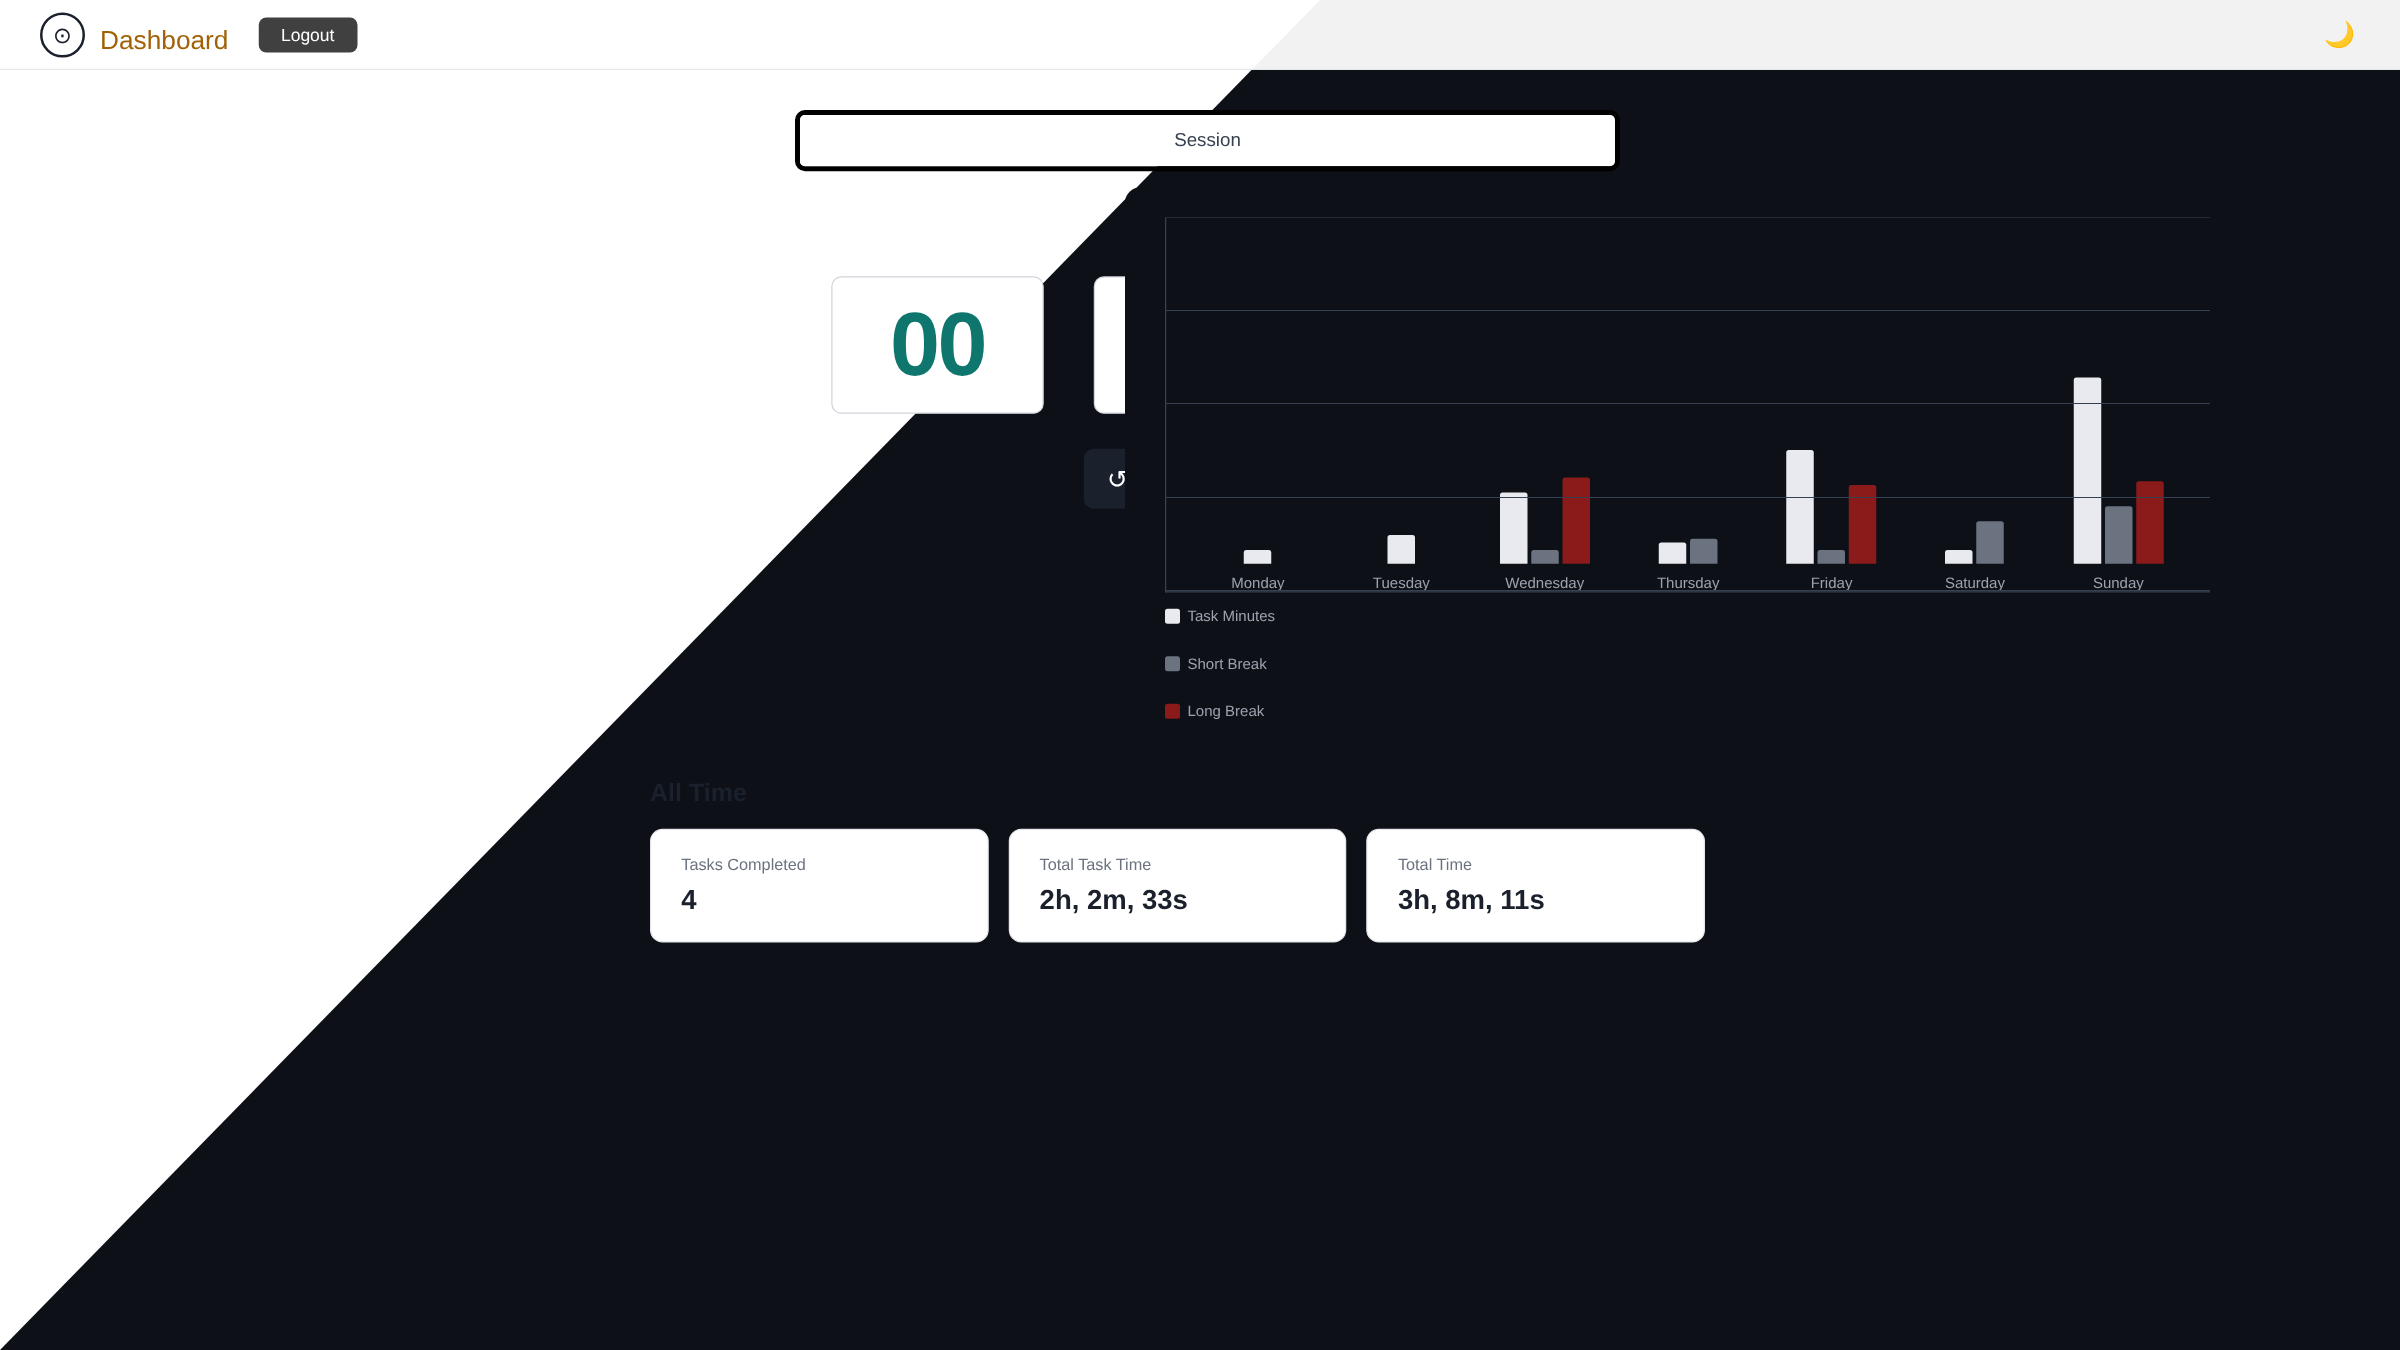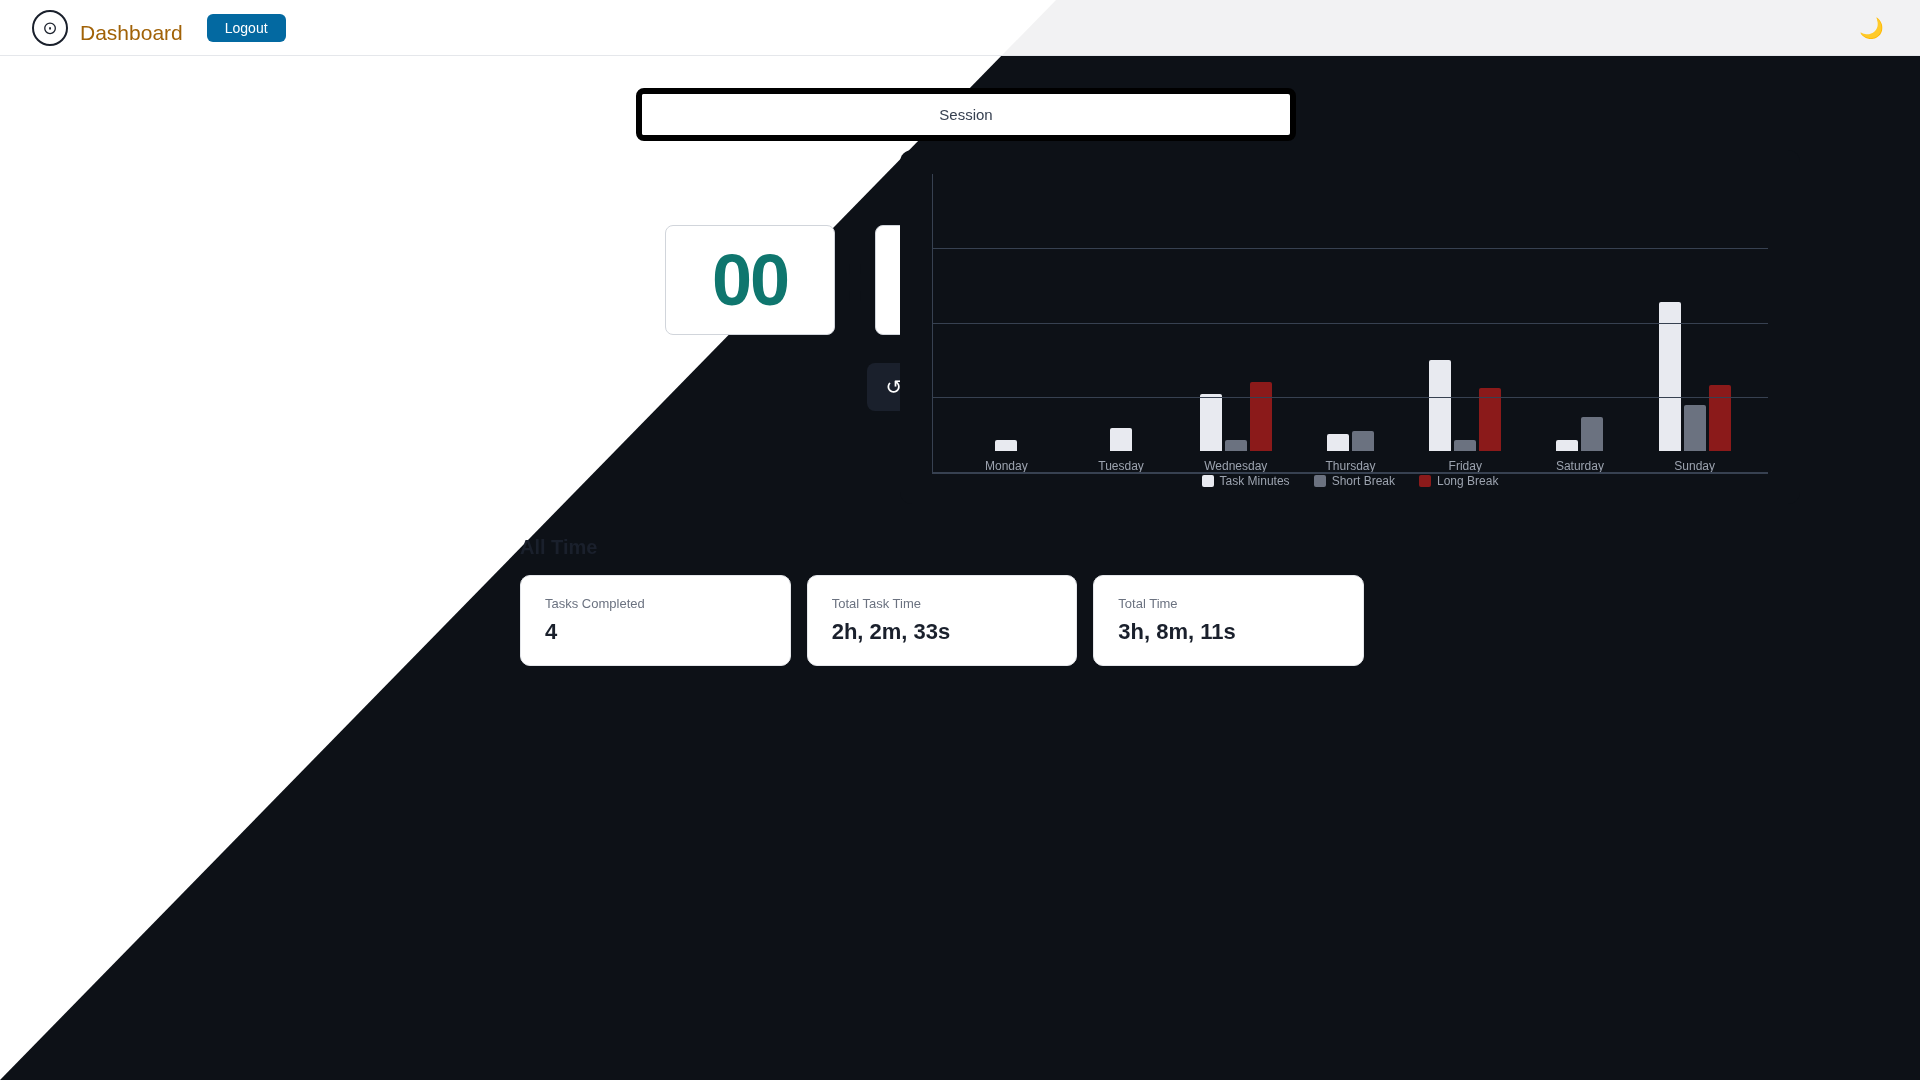"Logout" .navbar-logout { background: #0369a1 -> #404040 }
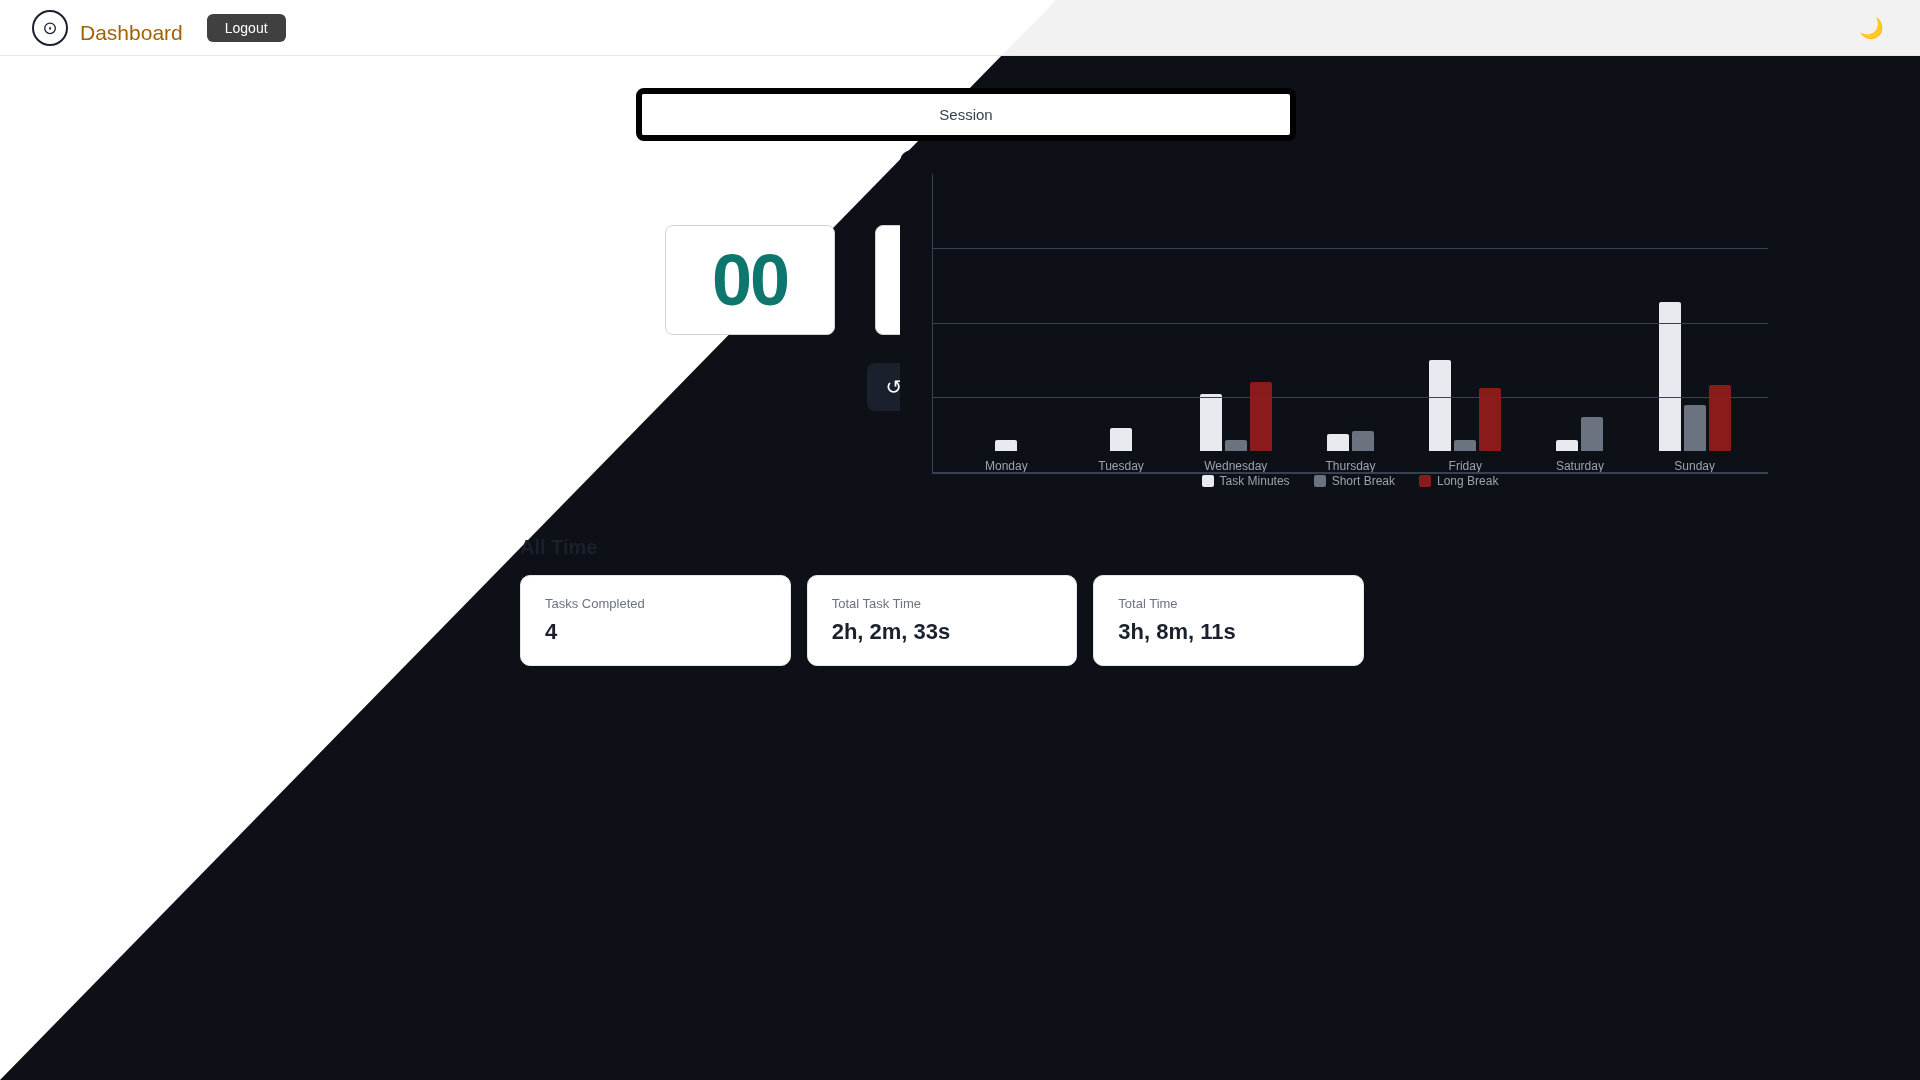"Session" .tabs { border: 6px solid #000000 -> 4px solid #000000 }
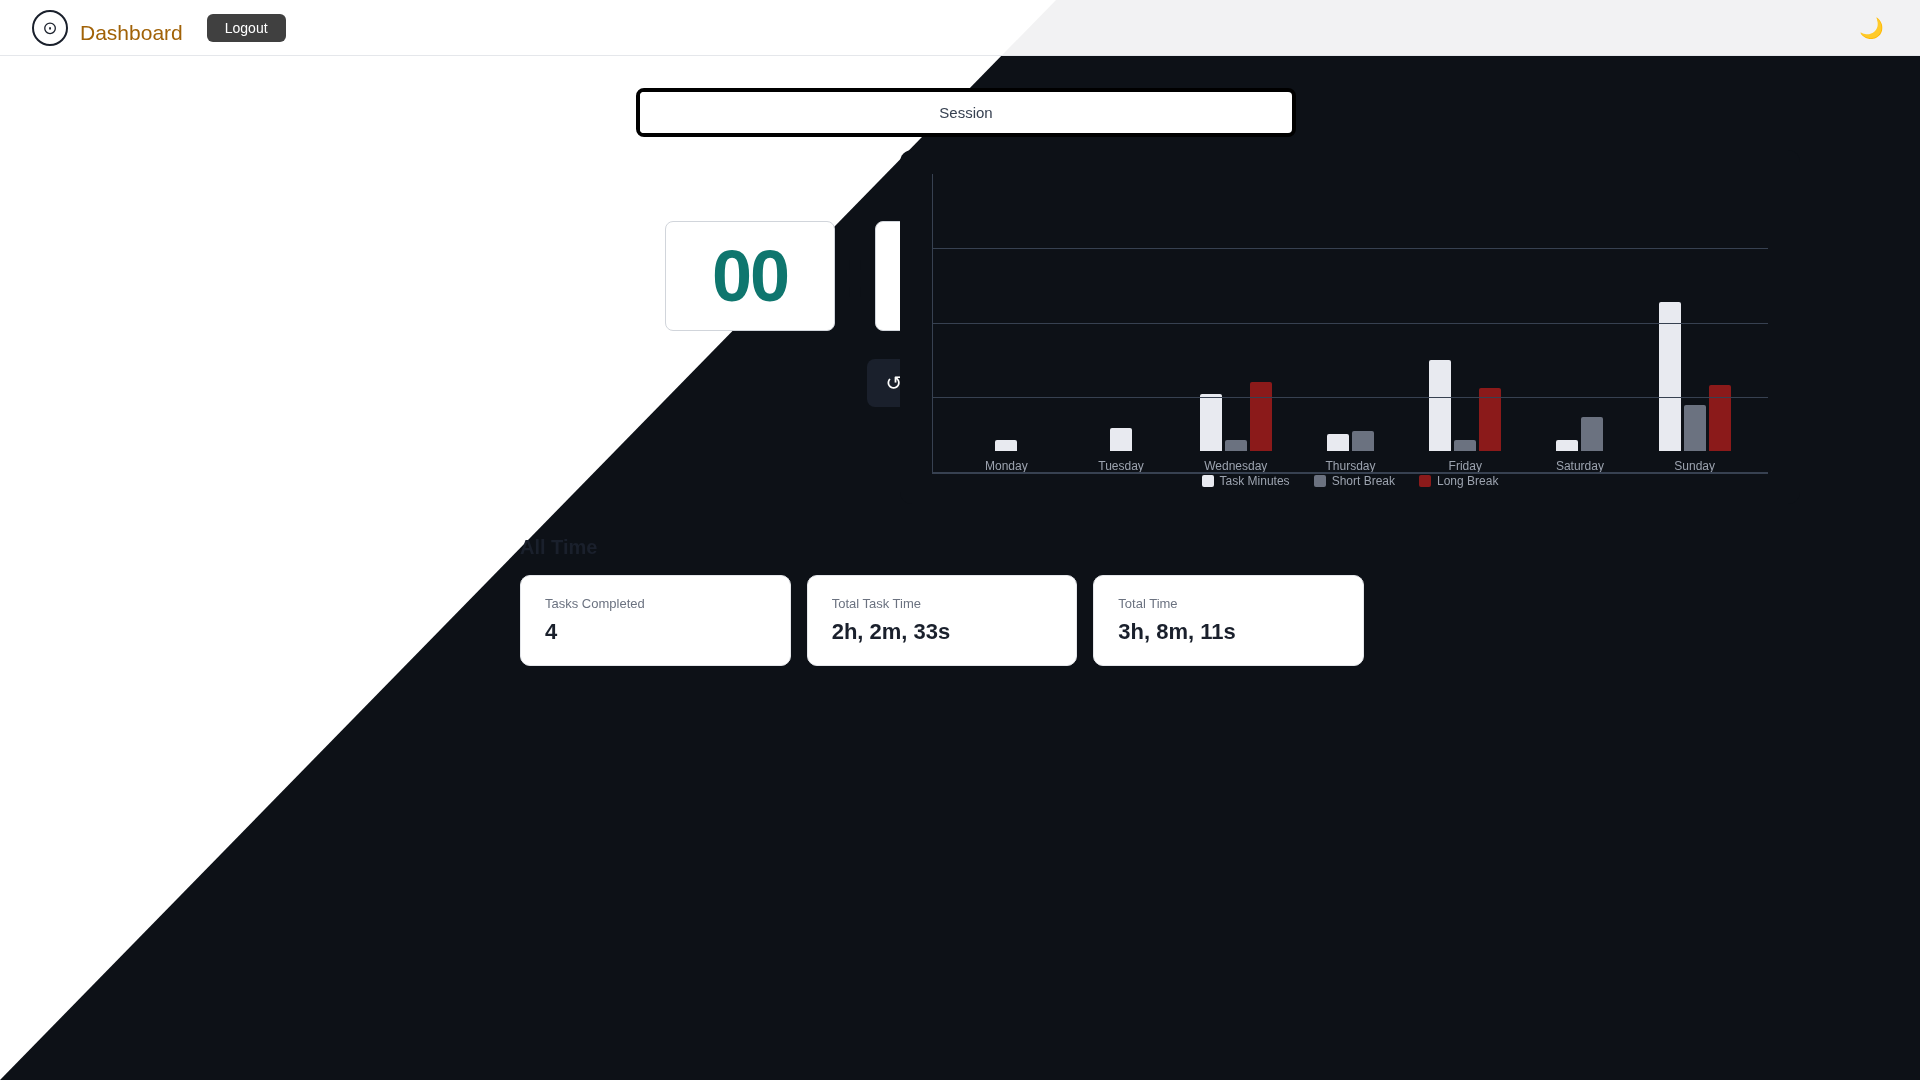"Task Minutes" .chart-legend { flex-direction: none -> column; margin-top: none -> 12px }
